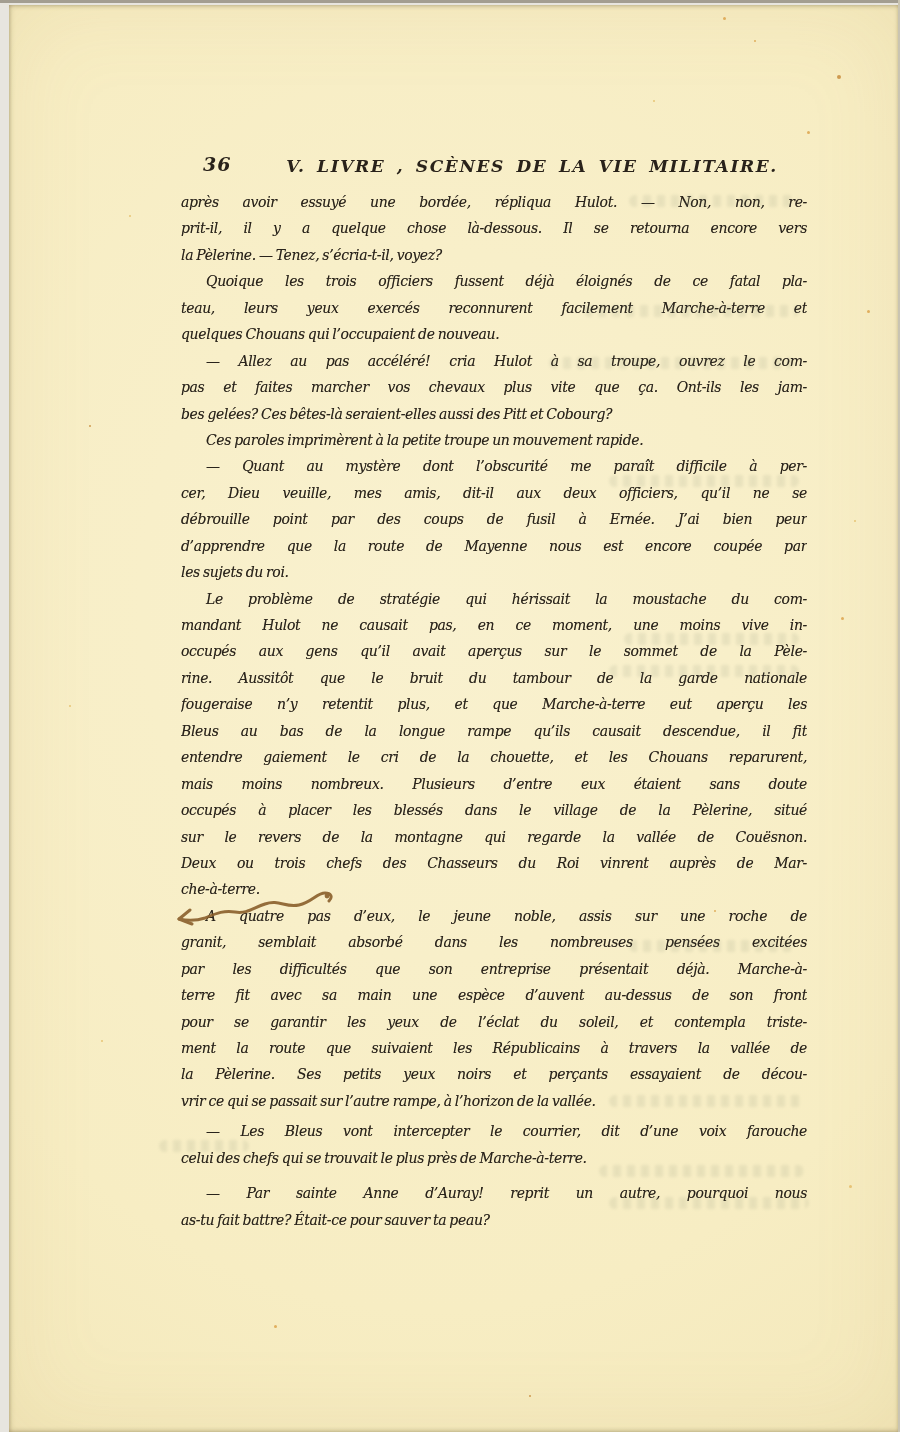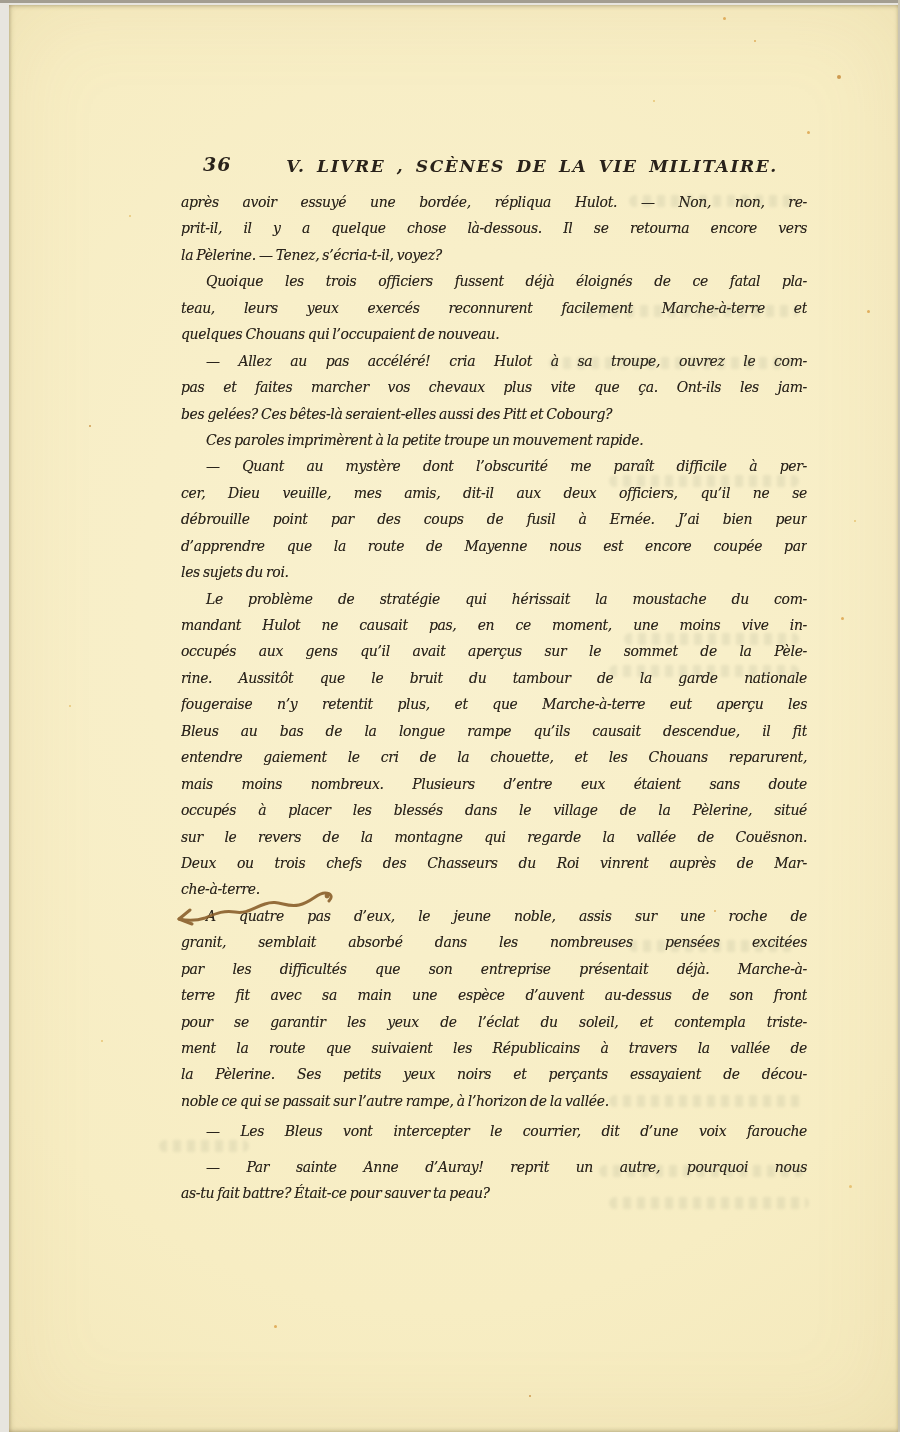"noble ce qui se passait" div.line { text: noble -> vrir }
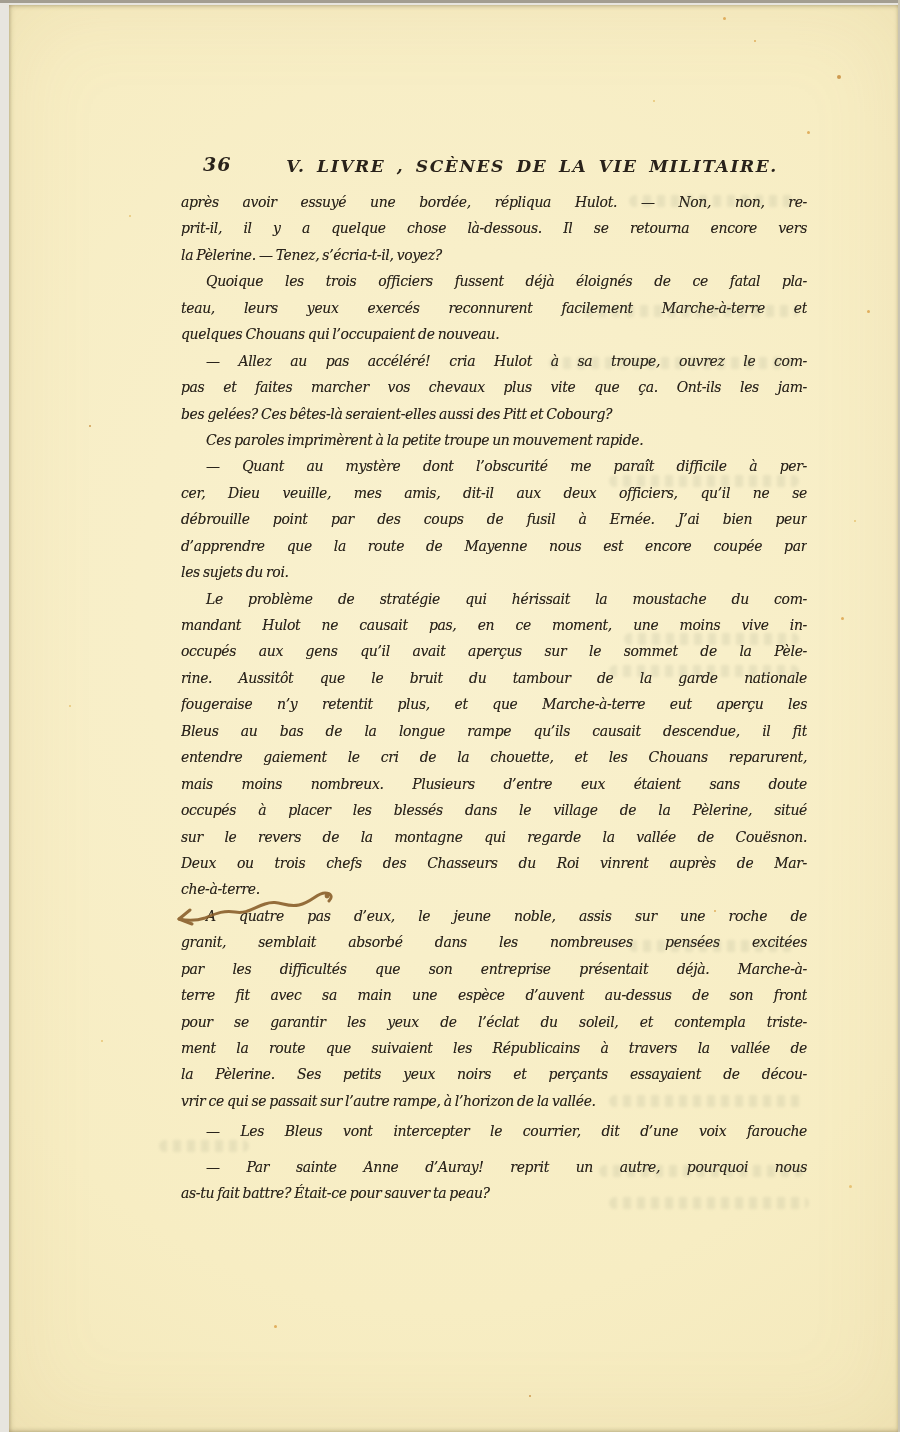"celui des chefs qui se" div.line { html: none -> <div>celui des chefs qui se trouvait le plus près de Marche-à-terre.</div> }
